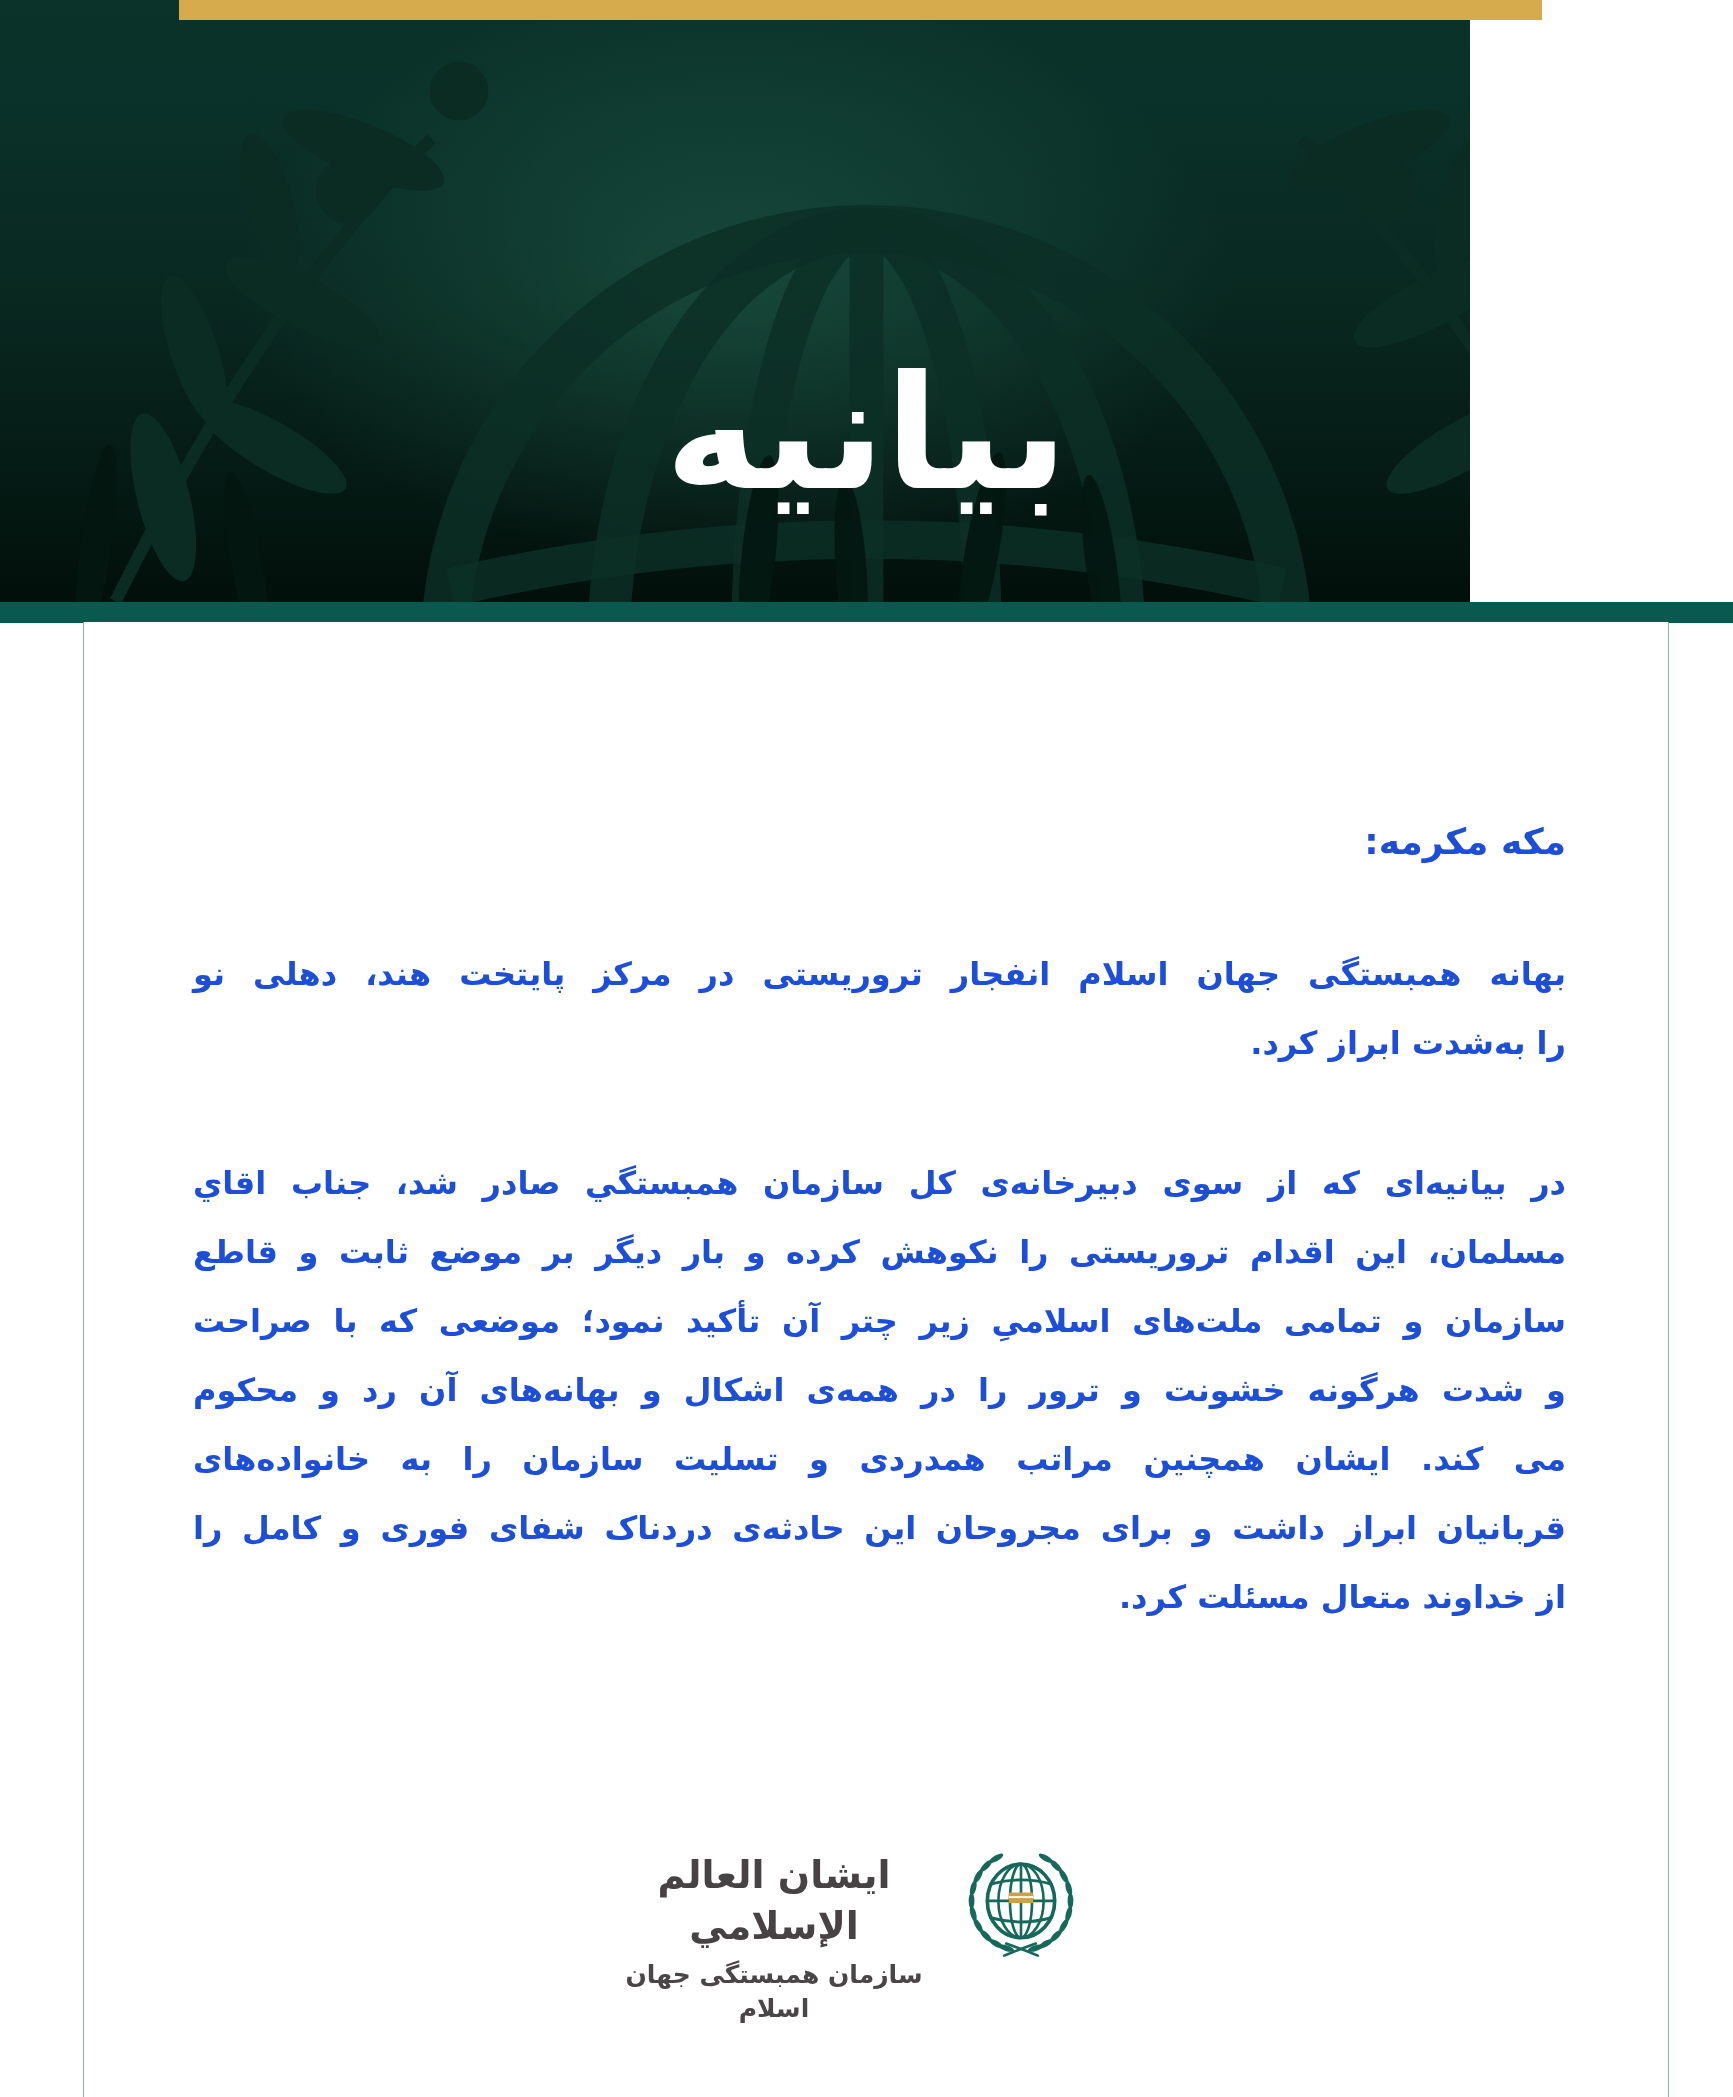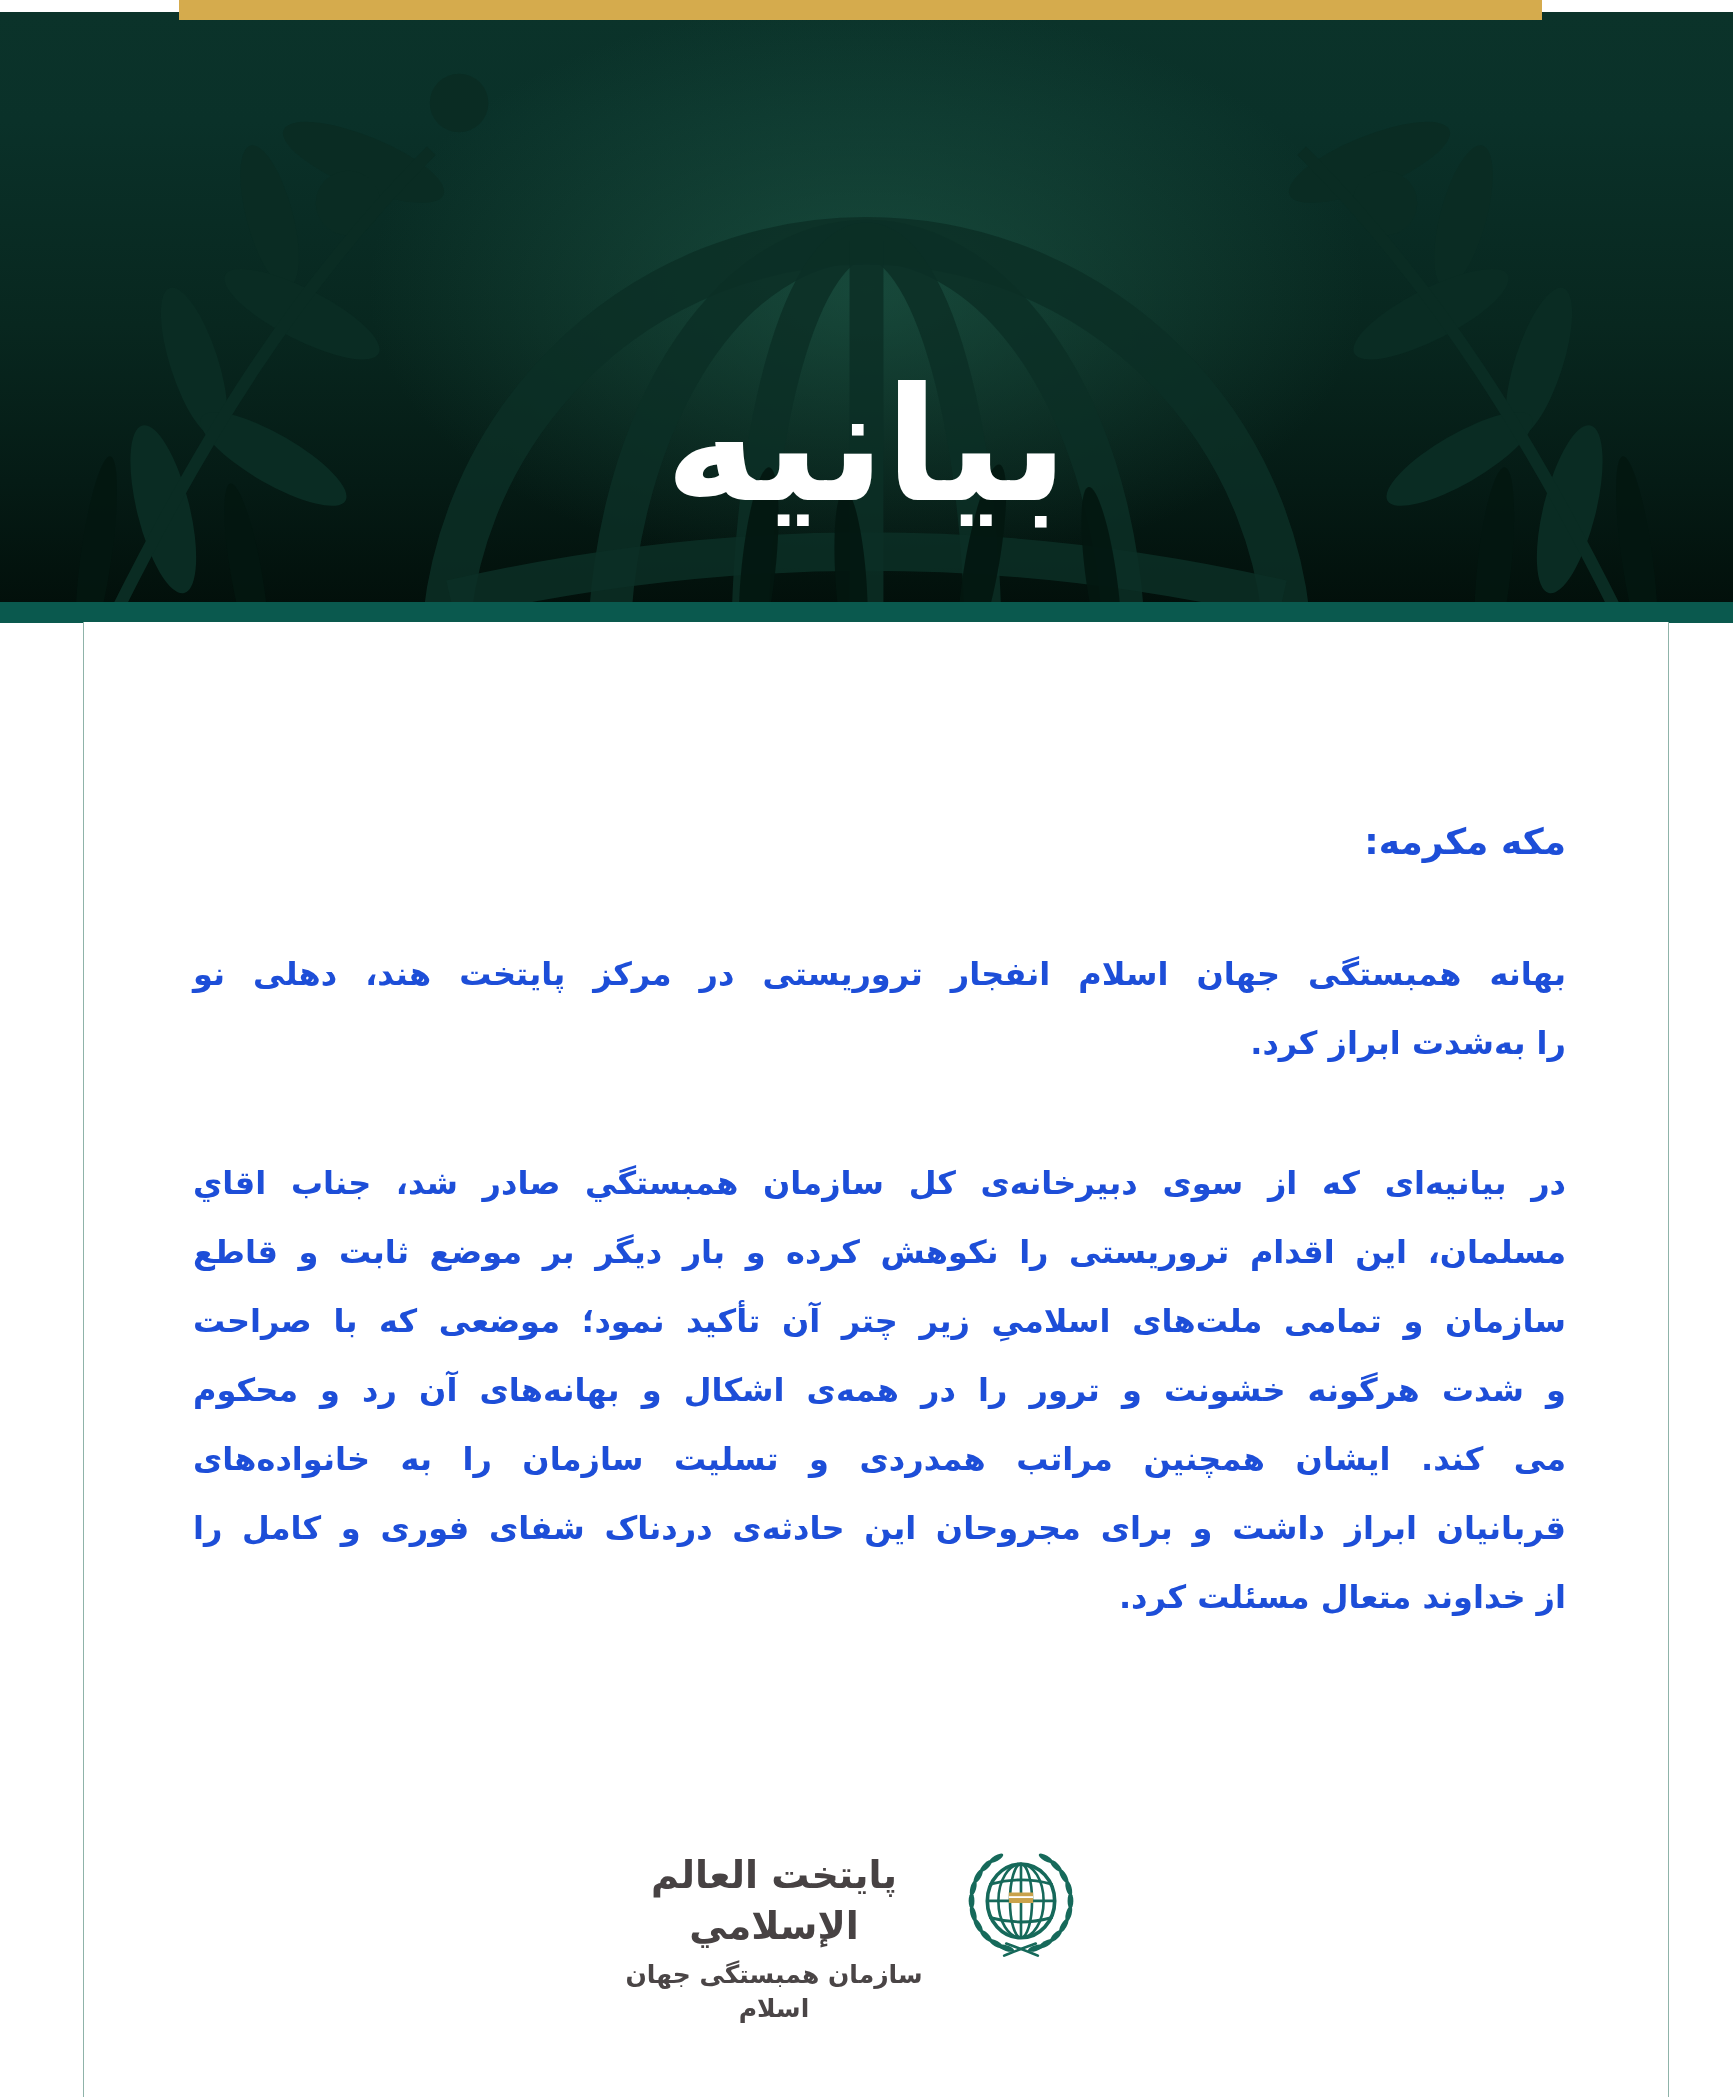"بیانیه" .header { top: 12px -> 0; width: 1733px -> 1470px }
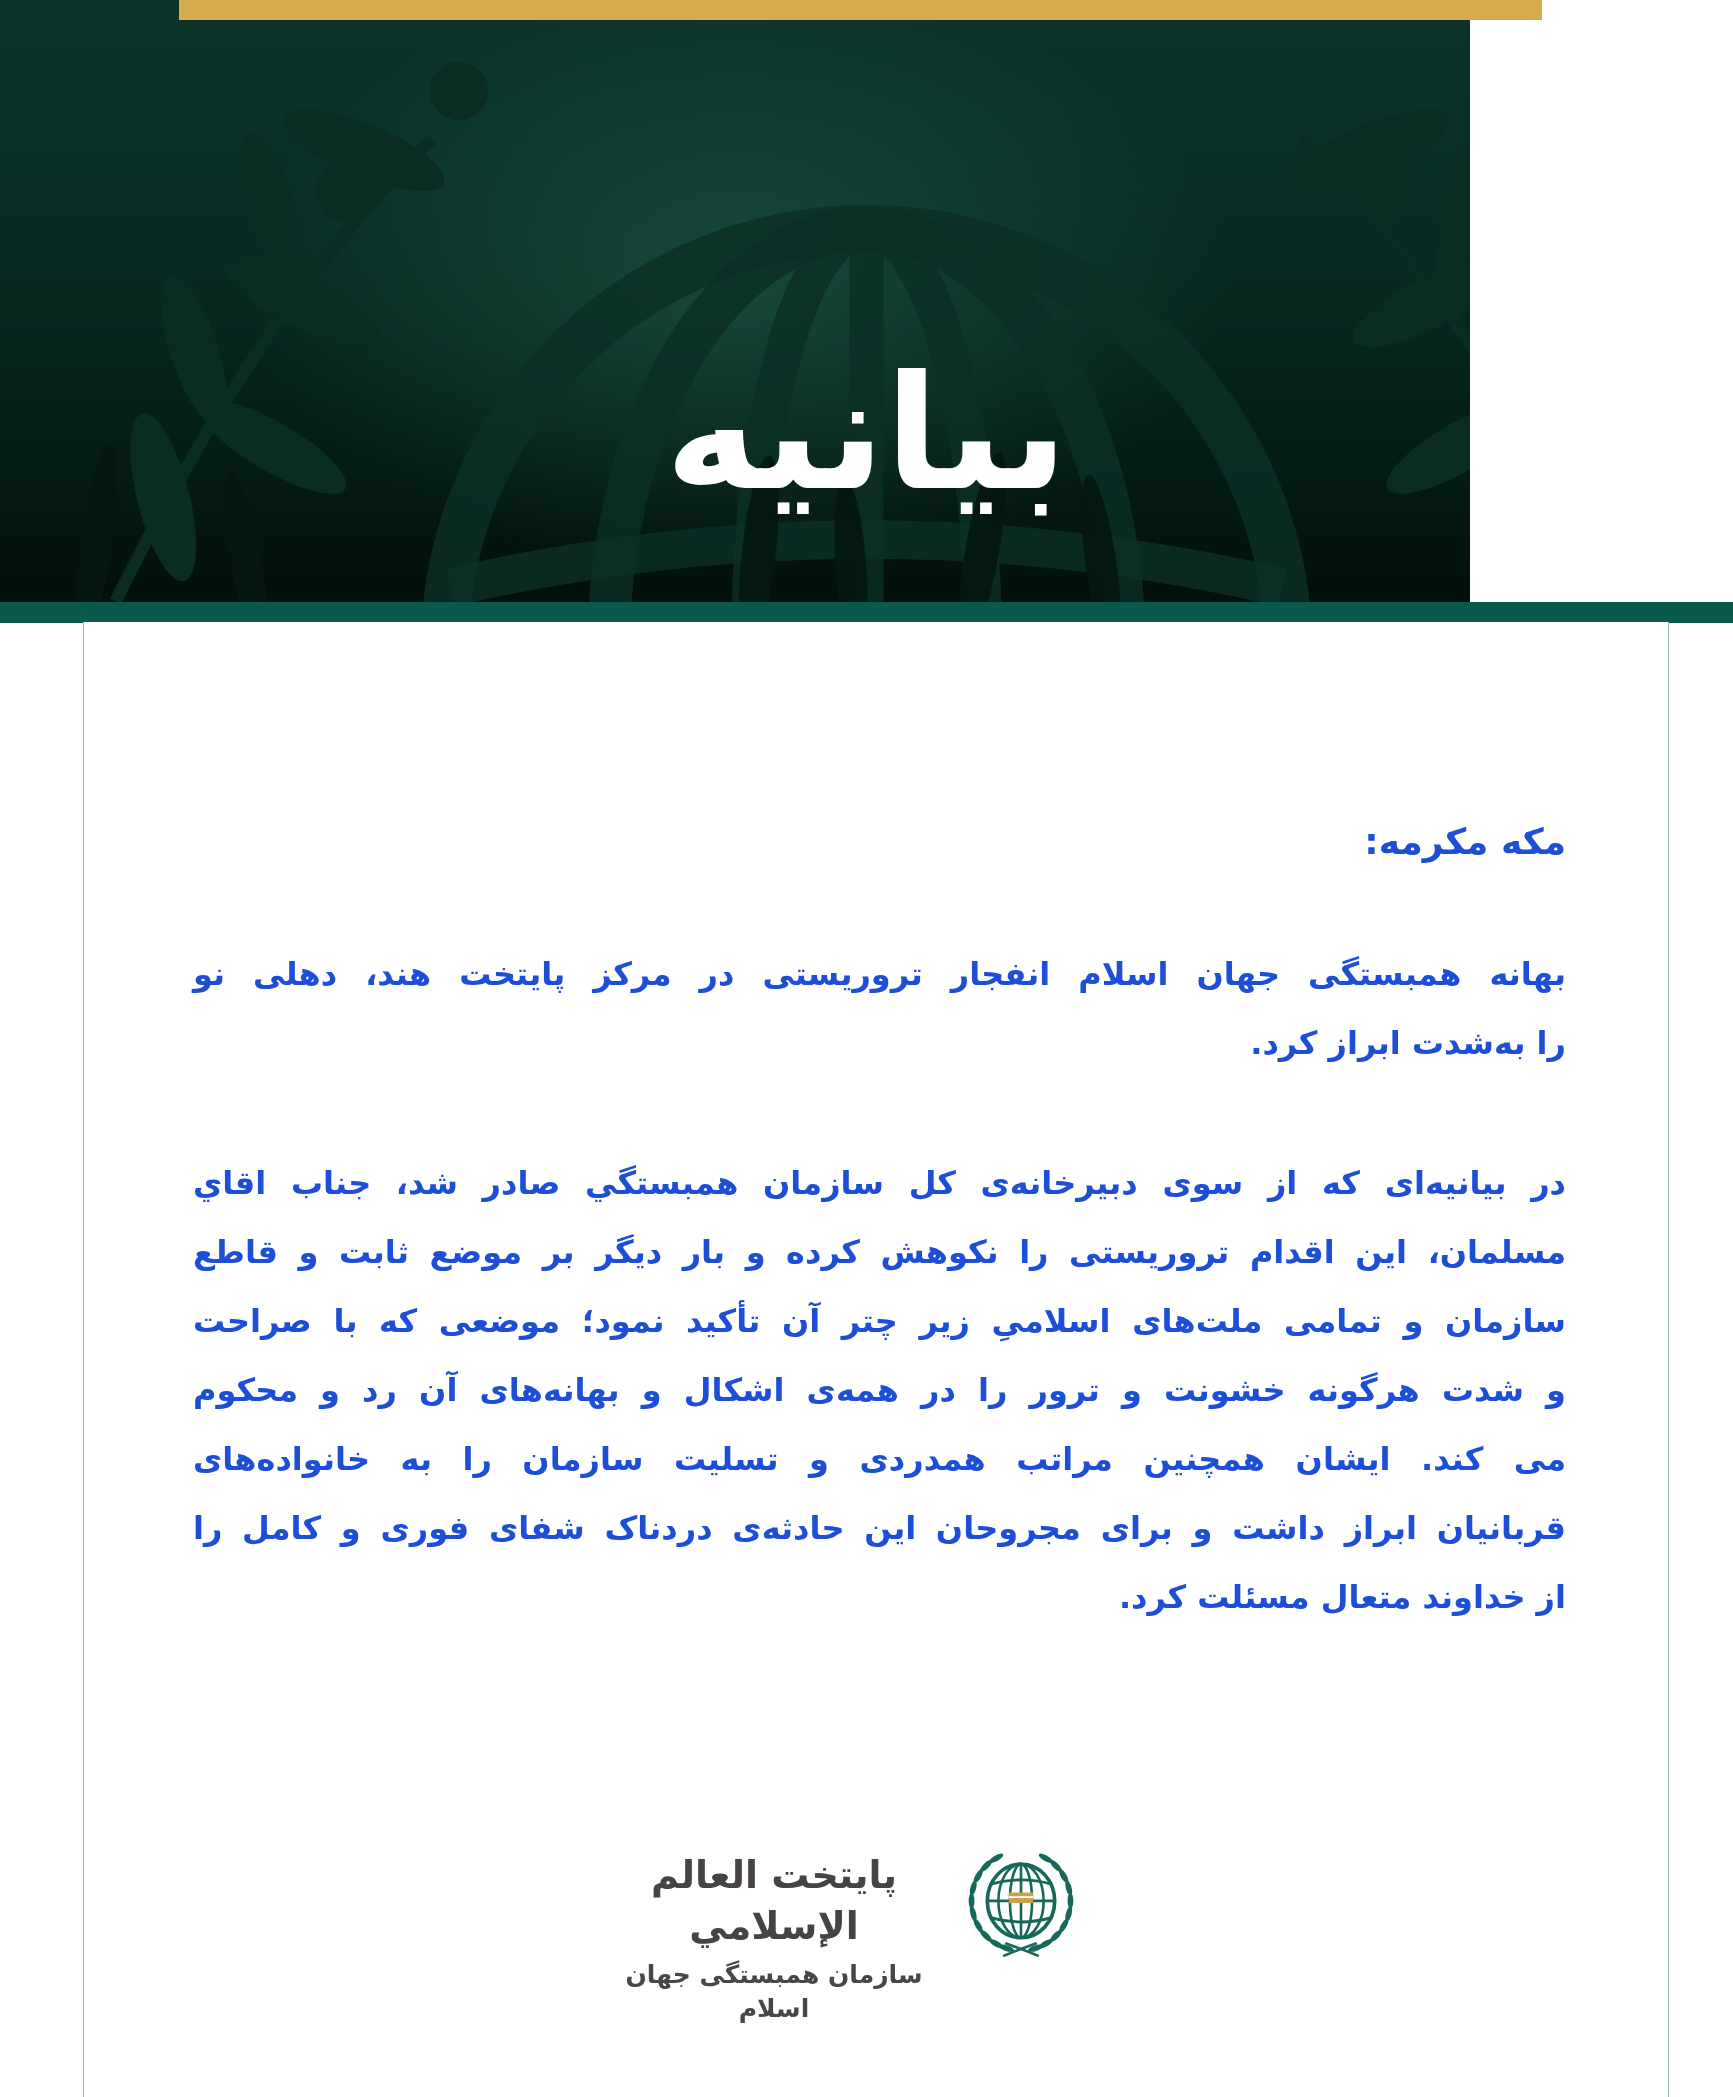"پایتخت العالم الإسلامي" div.logo-arabic { text: پایتخت -> ایشان }
